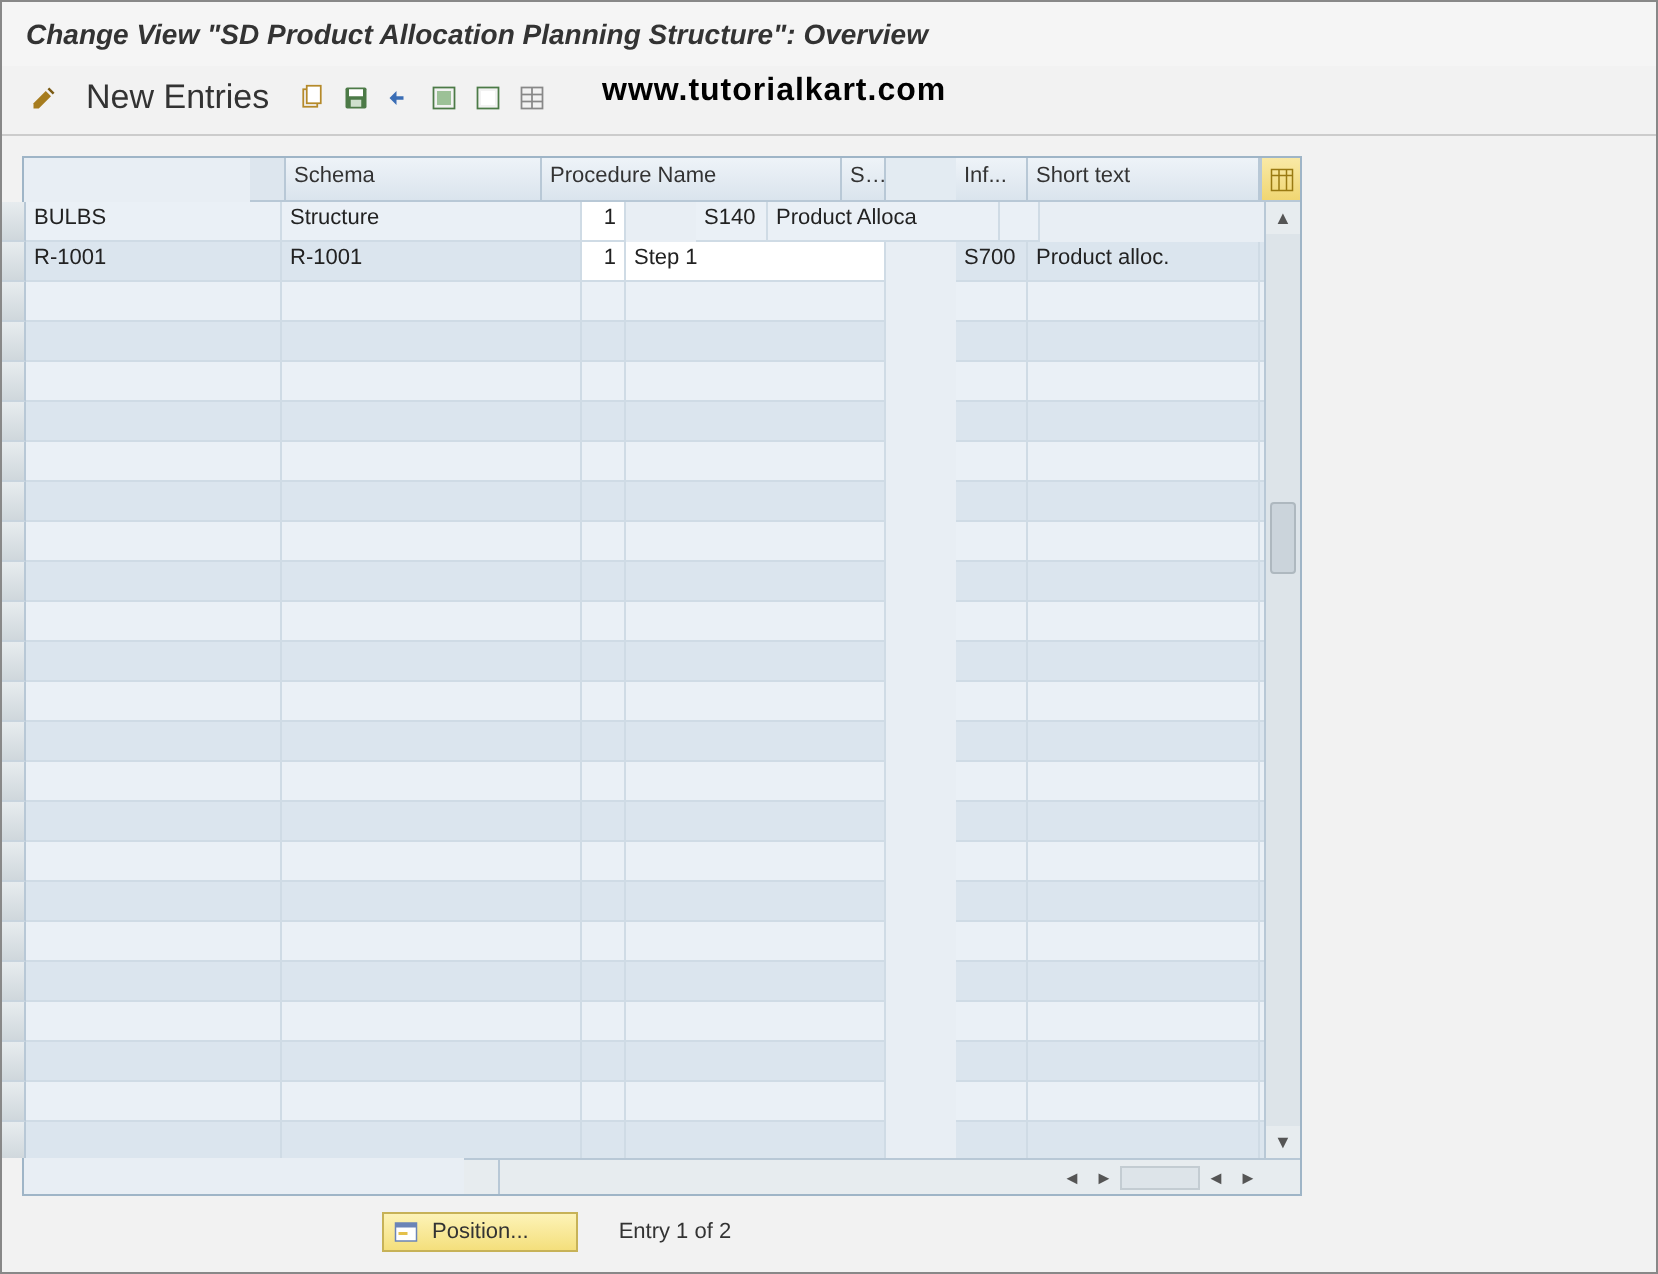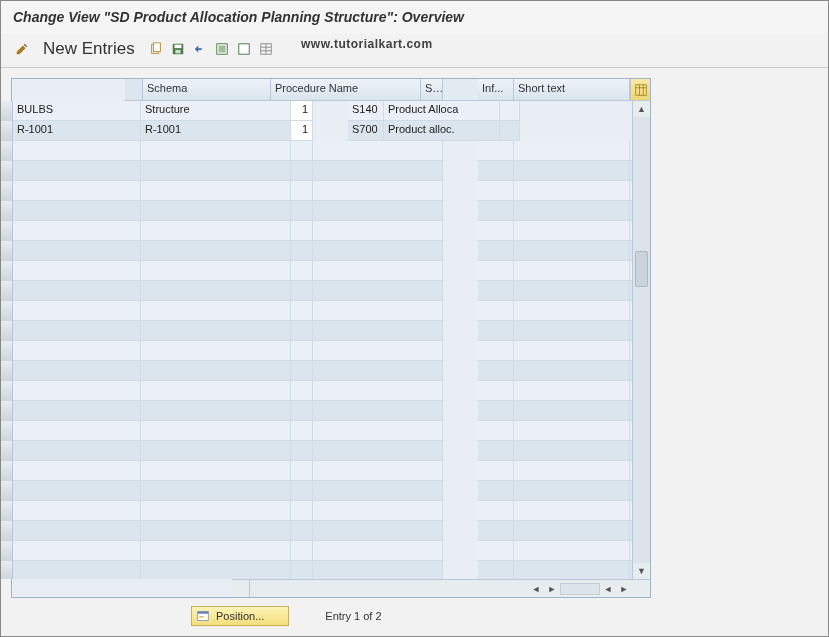"www.tutorialkart.com" .watermark { color: #404040 -> #000000; font-size: 12px -> 16px }
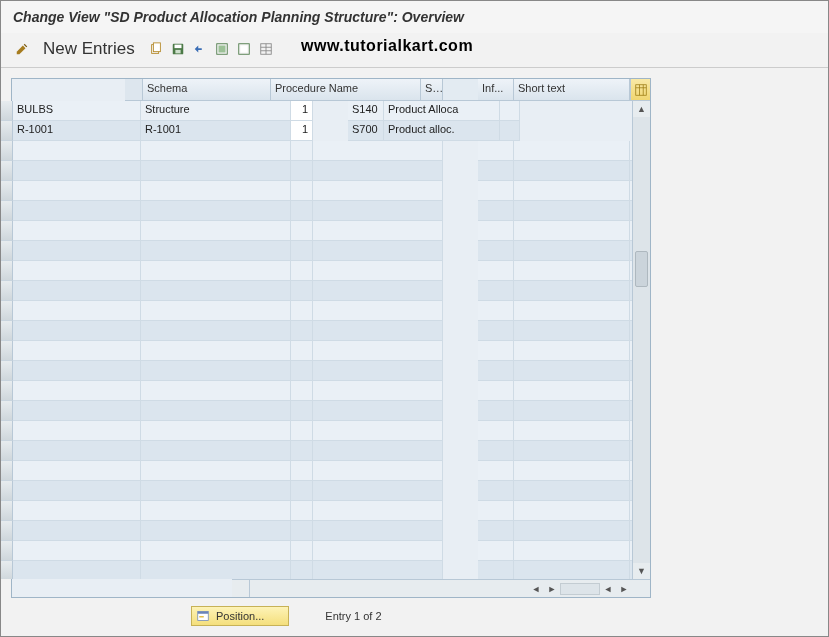"Step 1" div.cell { html: none -> <div>Step 1</div> }
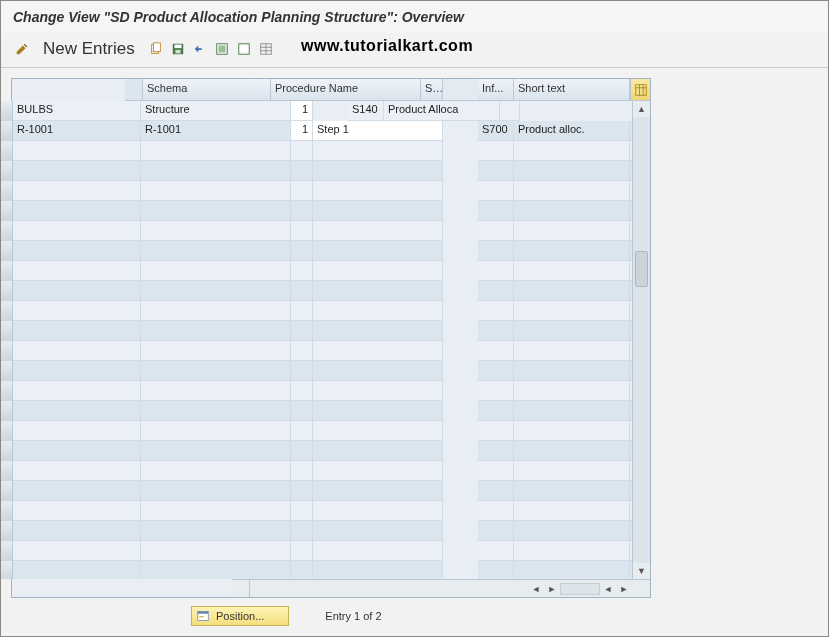"Position..." .footer { gap: 36px -> 20px }
